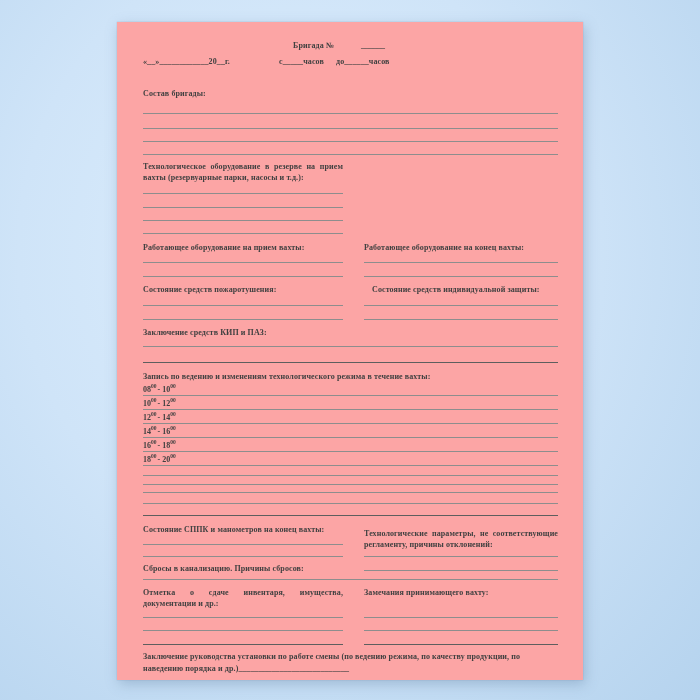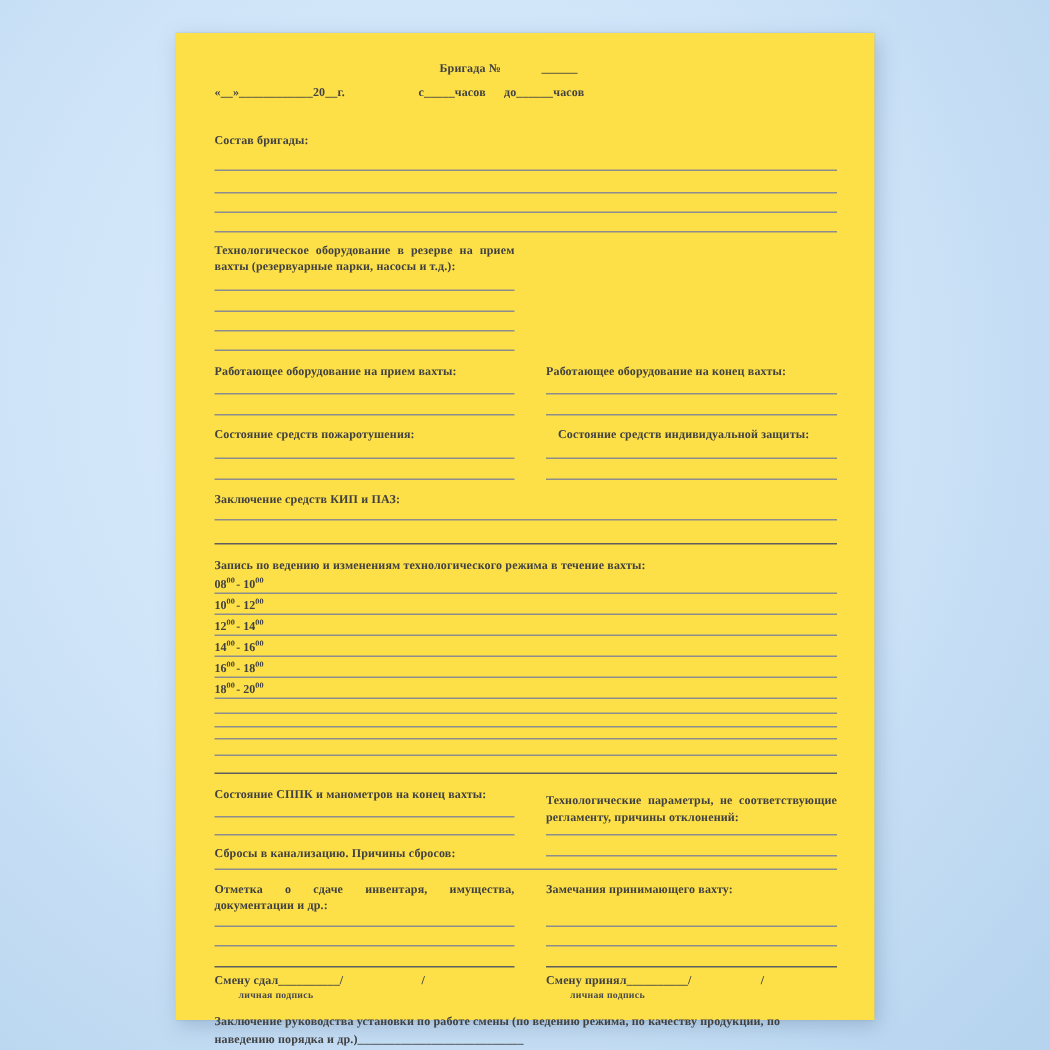"Бригада № ______" .paper { background: #fde047 -> #fca5a5 }
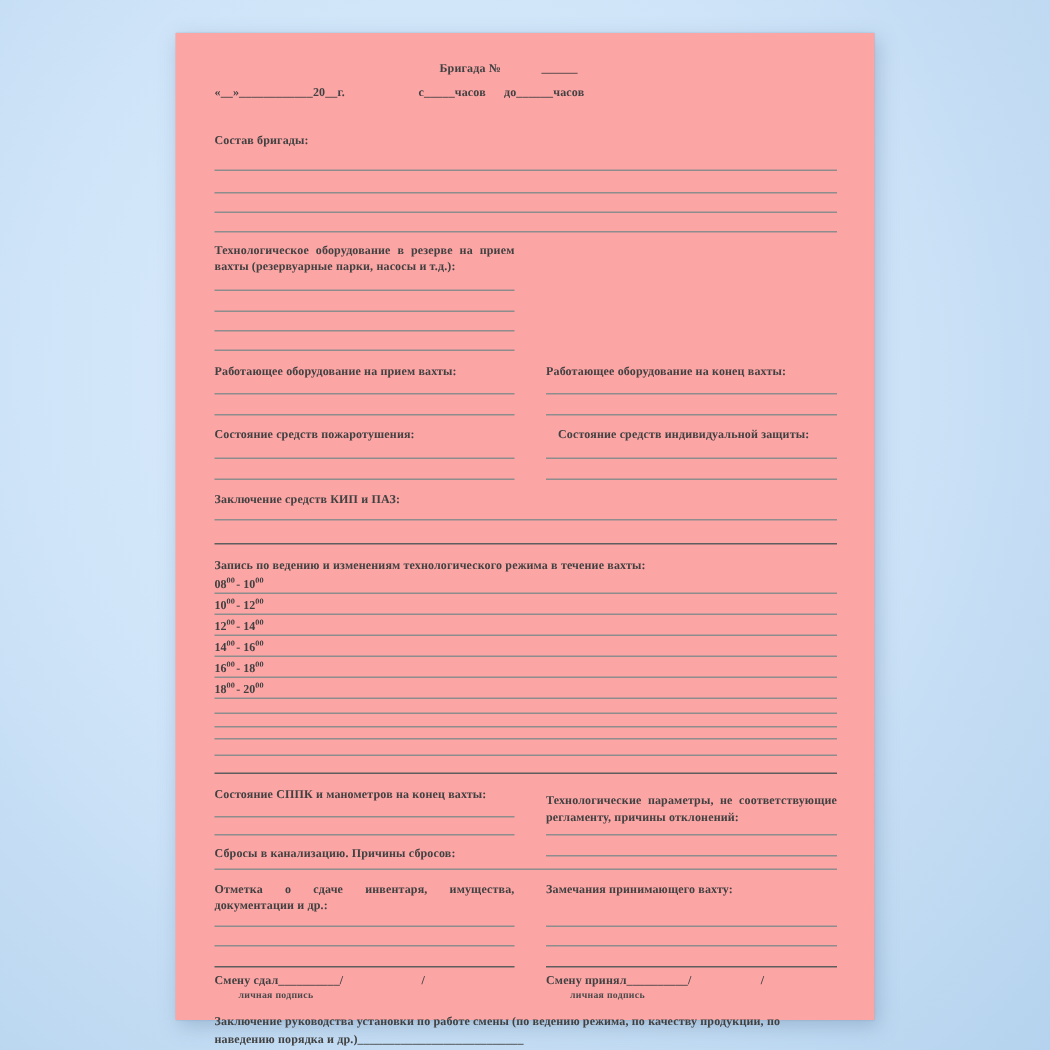"Смену сдал__________/ /" div.cols { html: <div> <div> <div> <span>Смену сдал__________/</span> <span>/</span> </div> <div>личная подпись</div> </div> <div></div> <div> <div> <span>Смену принял__________/</span> <span>/</span> </div> <div>личная подпись</div> </div> </div> -> none }
